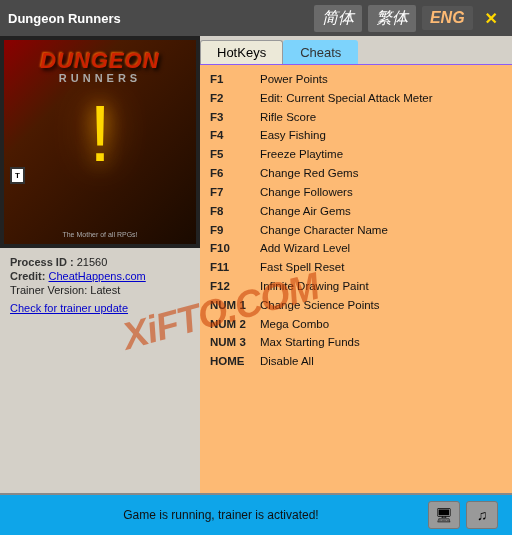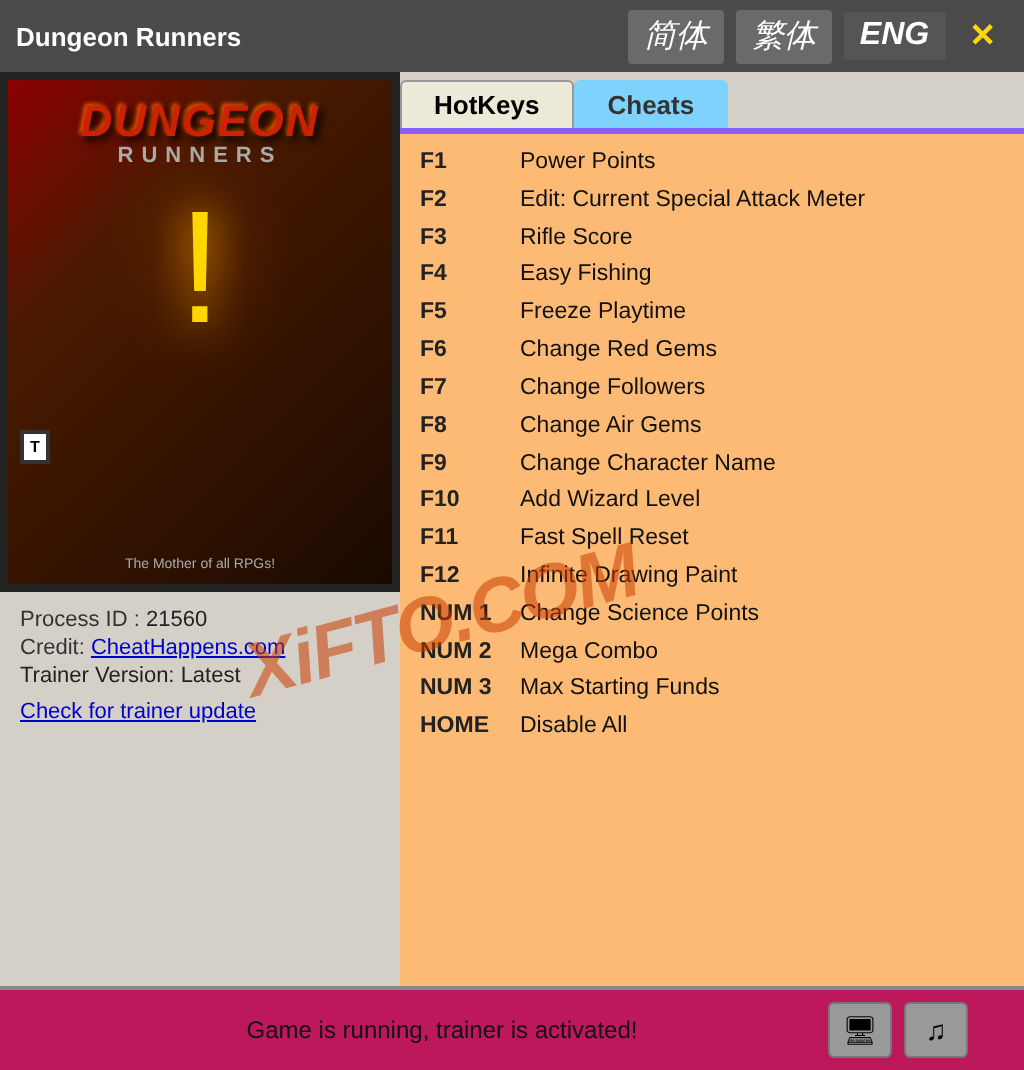"ENG" .lang-btn.active { color: #ffffff -> #fdba74 }
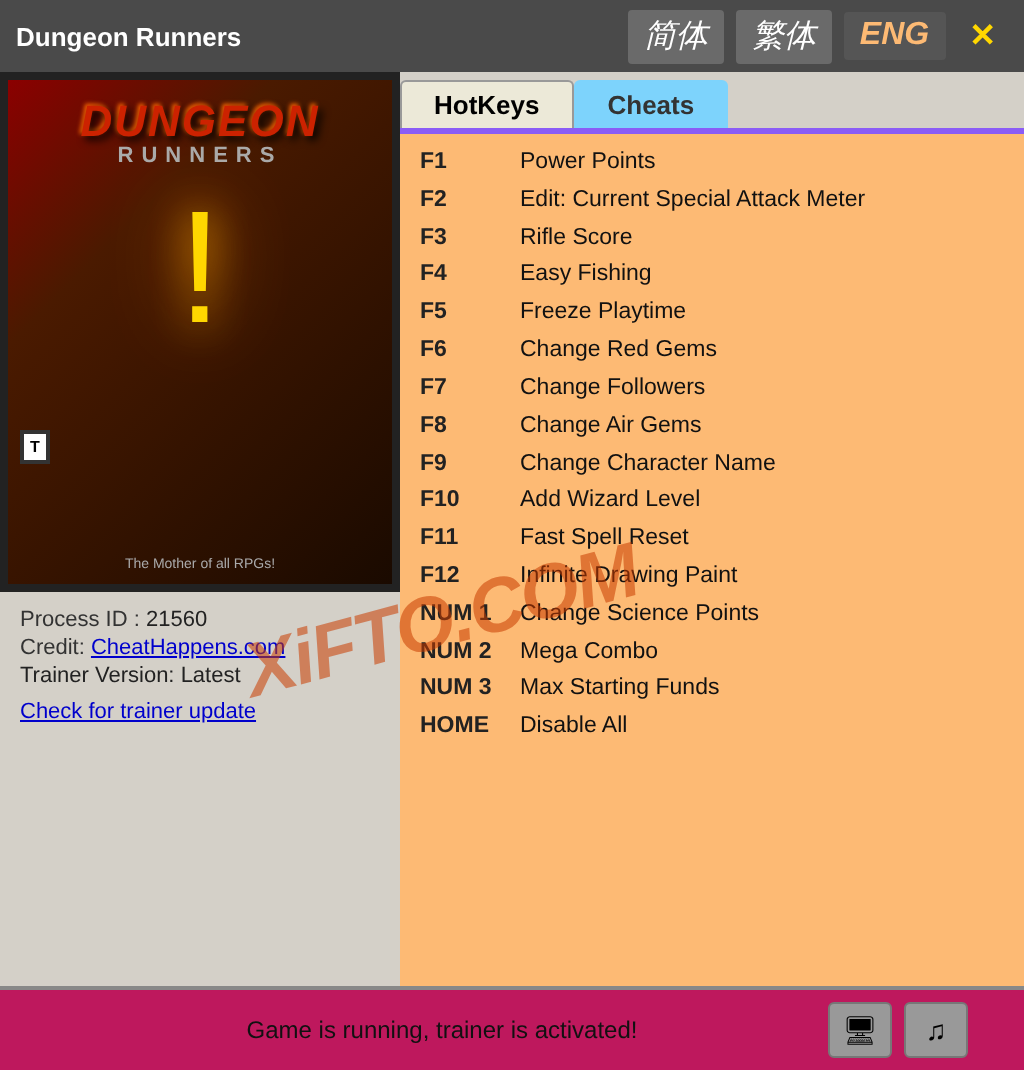"DUNGEON" .game-image { height: 252px -> 204px }
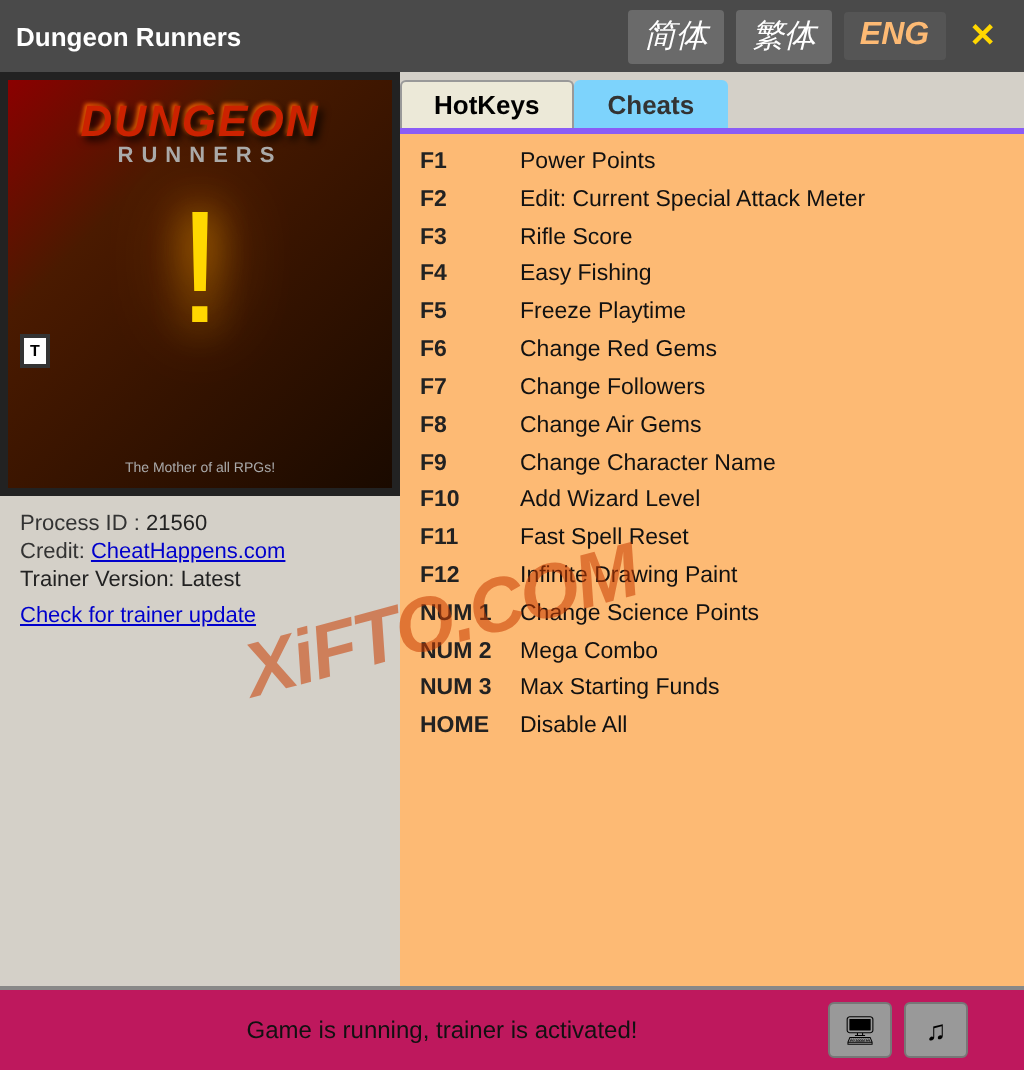"HotKeys" .tab-bar { border-bottom: 3px solid #8b5cf6 -> 1px solid #8b5cf6; font-weight: bold -> none }
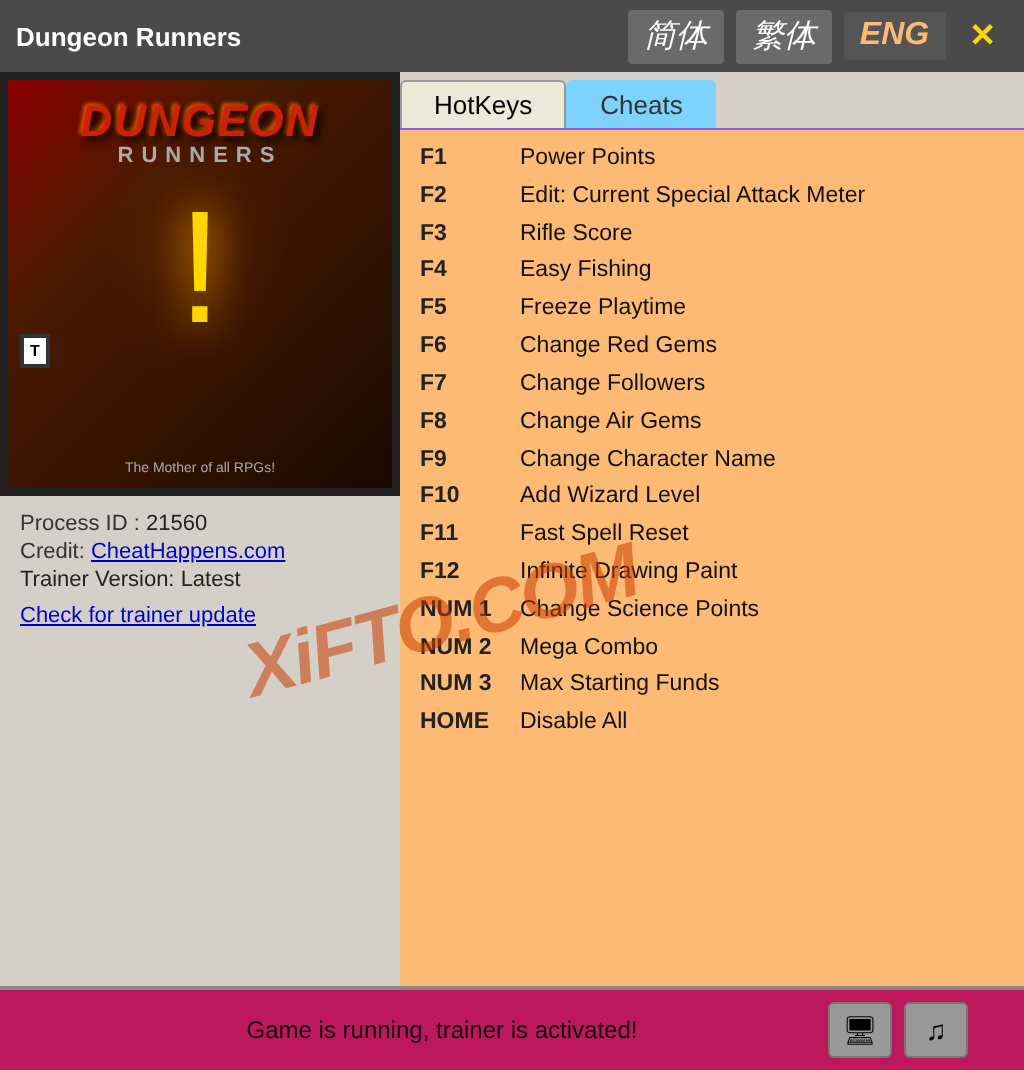"Process ID :" .info-label { font-weight: none -> bold }
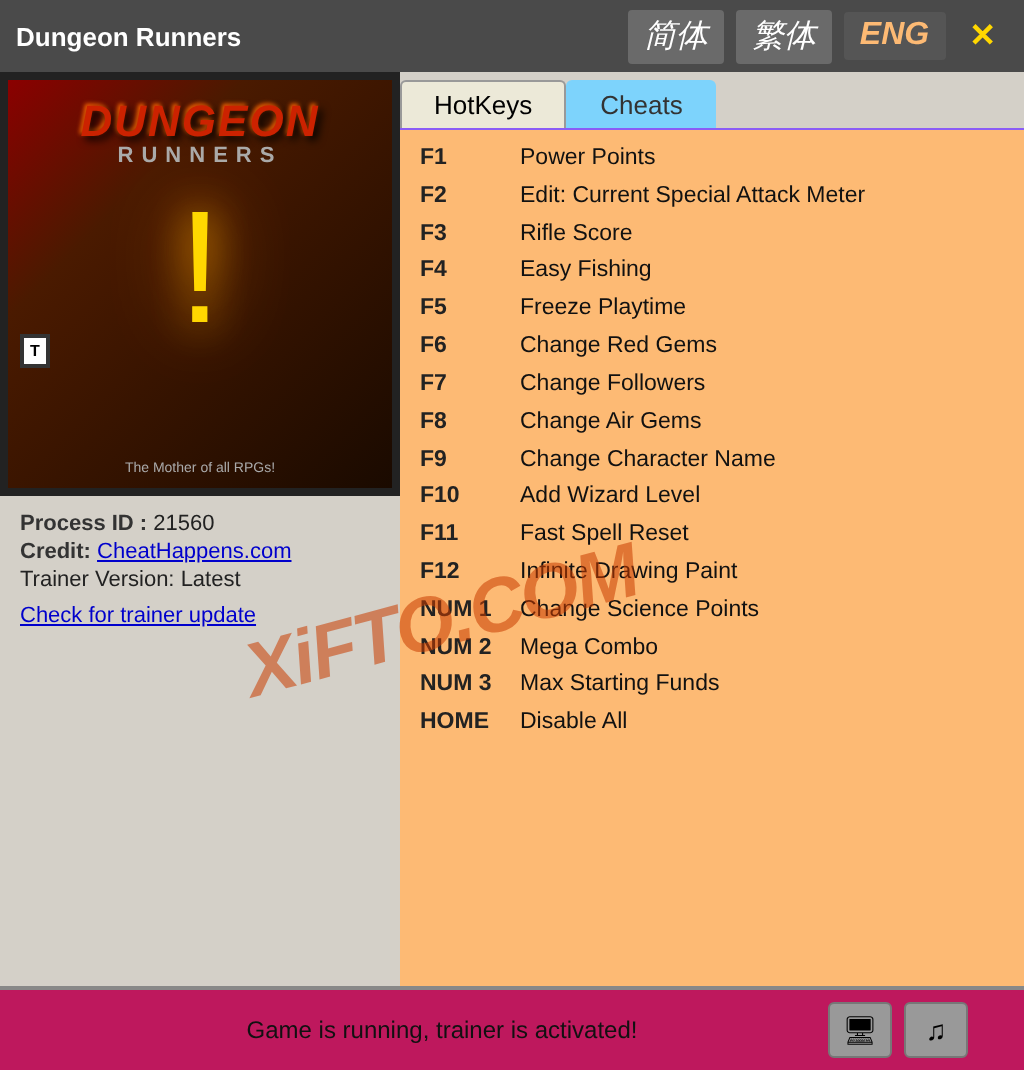"Game is running, trainer is" .bottom-bar { background: #be185d -> #0ea5e9; padding: 0 28px -> 0 14px }
